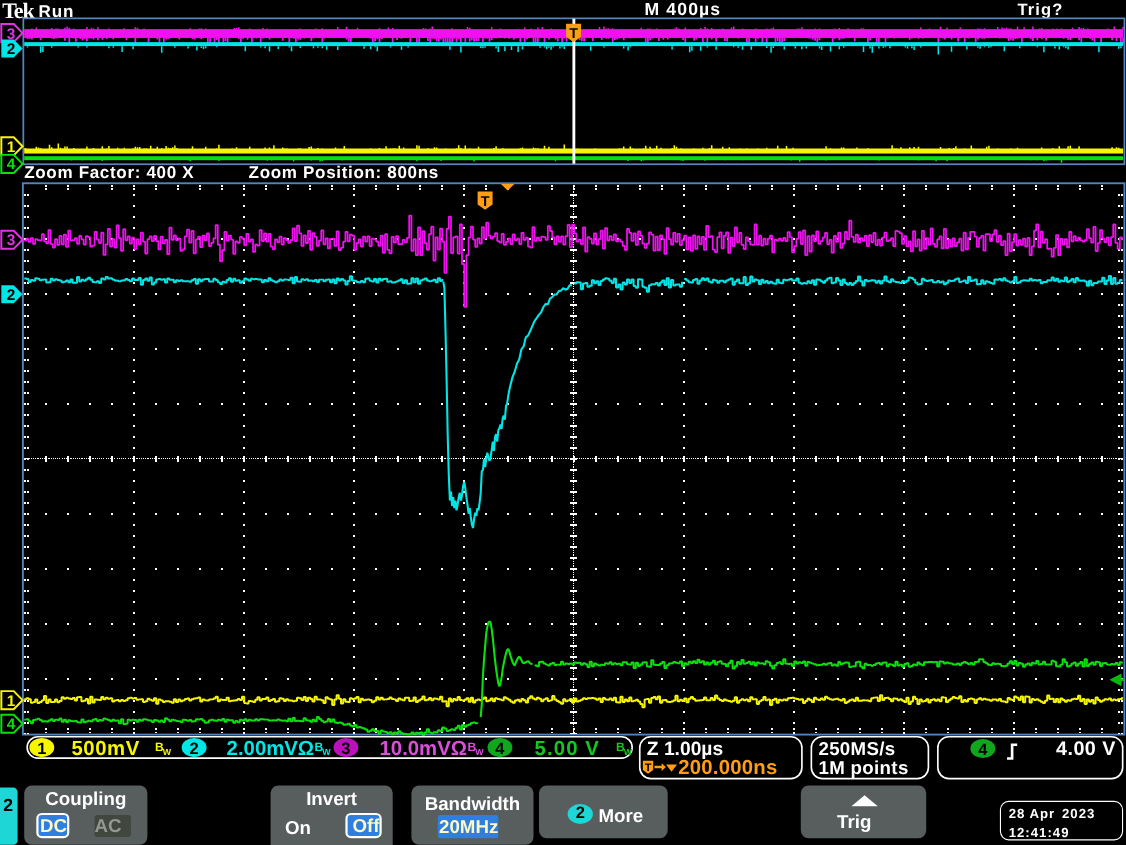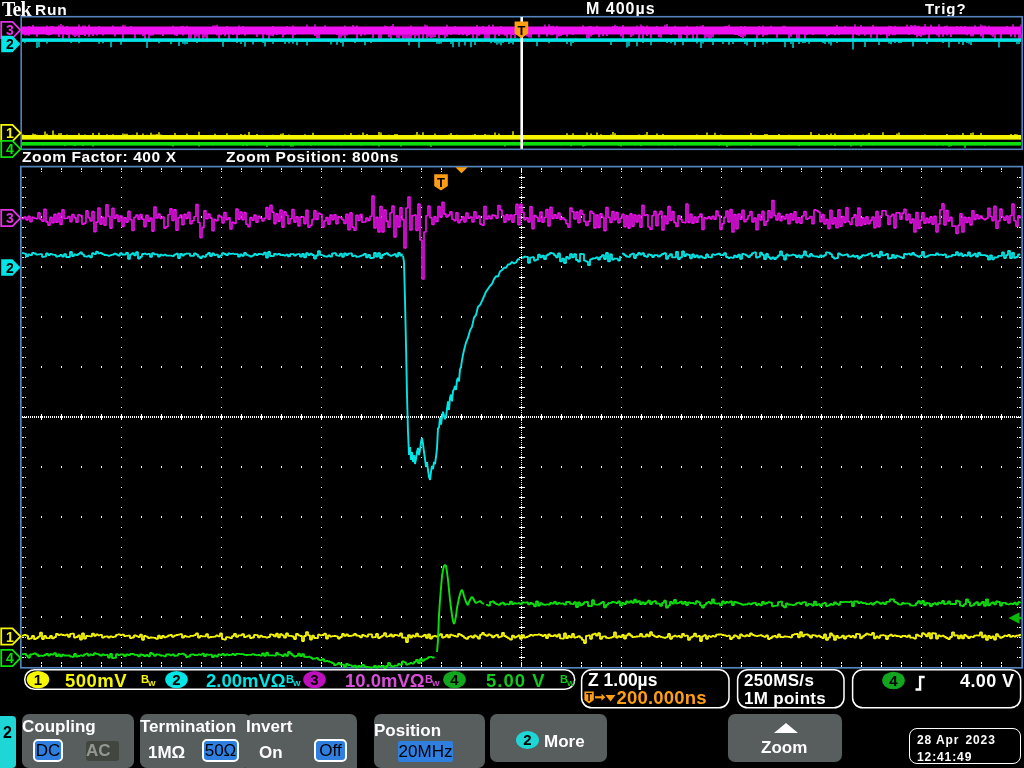"Coupling" .cap { text-align: left -> center }
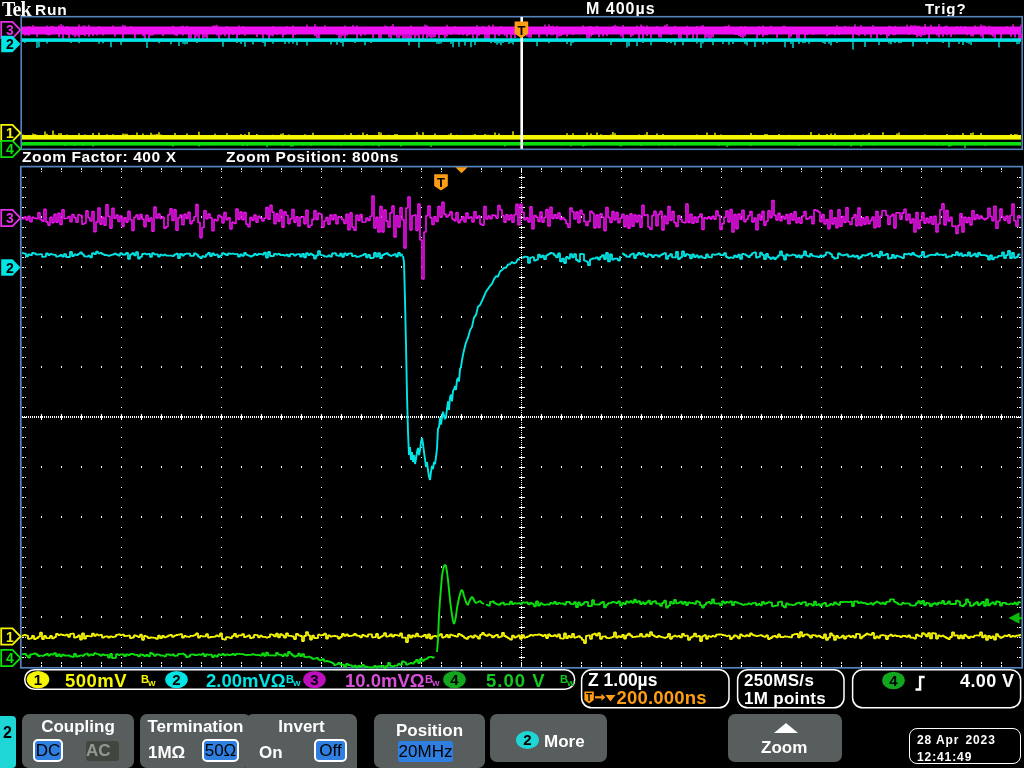"Termination" div.btn { html: <div> <div>Termination</div> <div>1MΩ</div> <div>50Ω</div> </div> -> none }
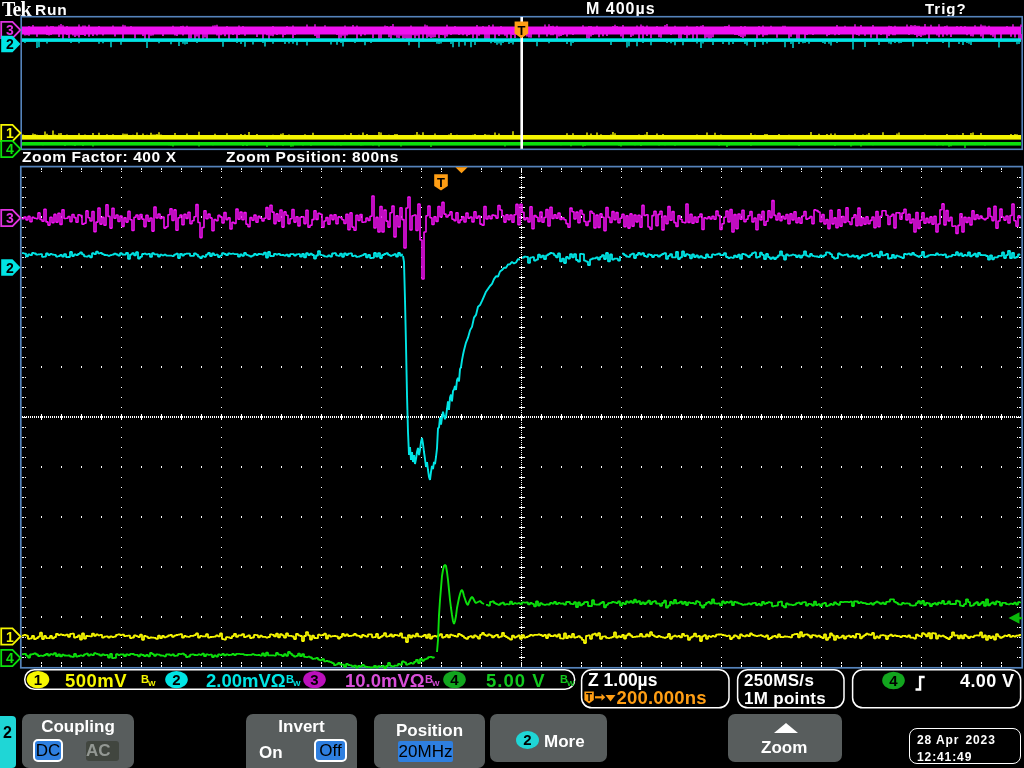"Position" div.cap { text: Position -> Bandwidth }
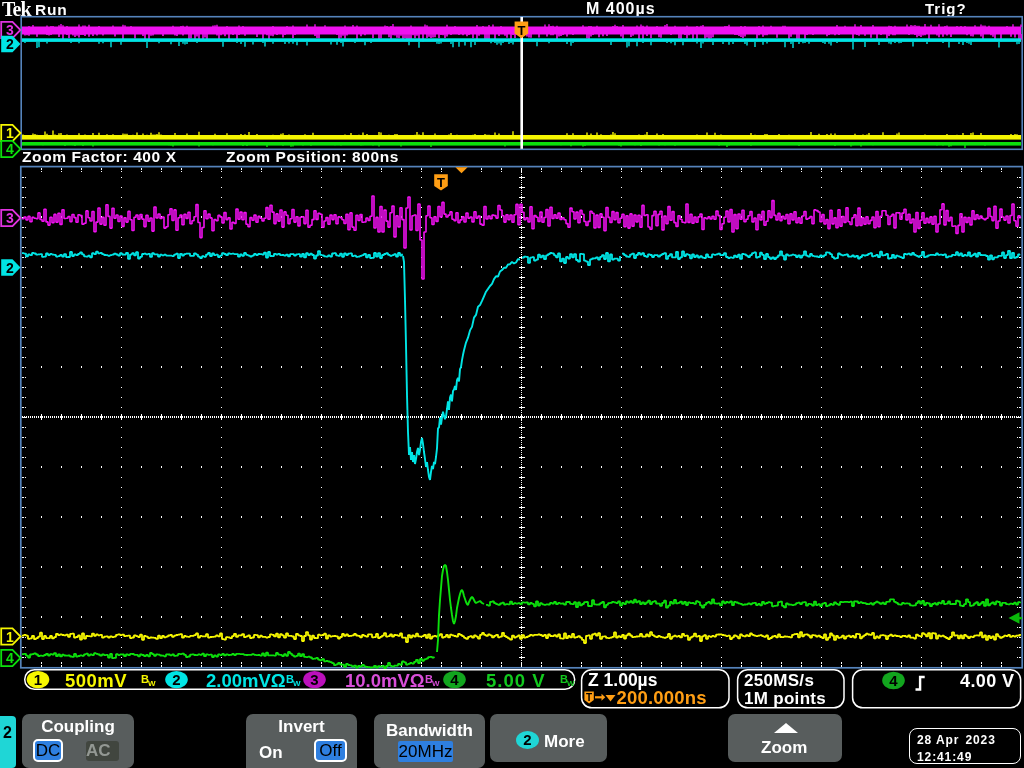"DC" .blue { color: #000000 -> #fef9c3; font-weight: normal -> bold; text-align: center -> right }
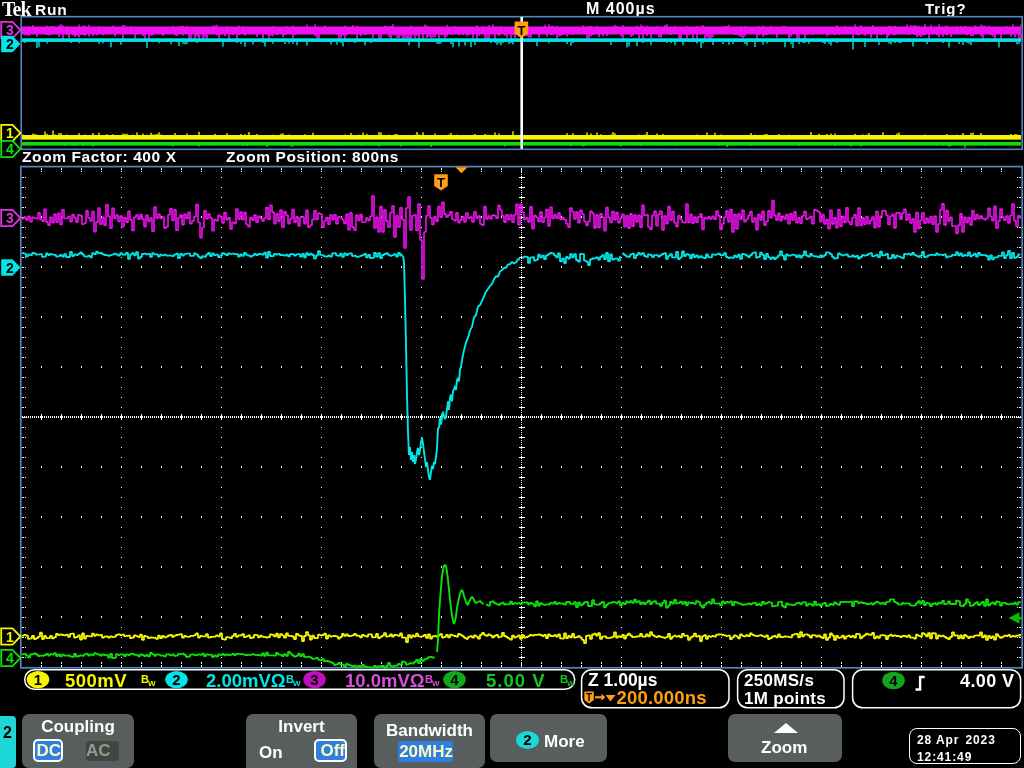"Zoom" div.plain { text: Zoom -> Trig }
